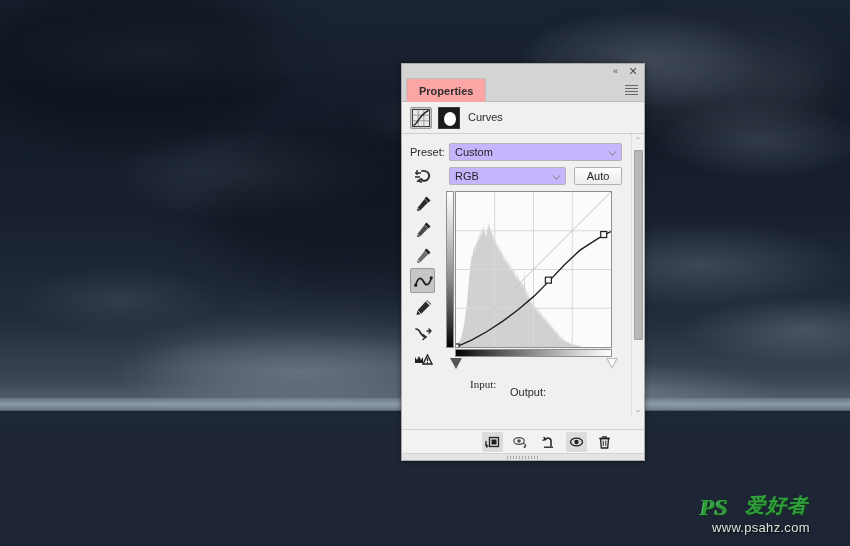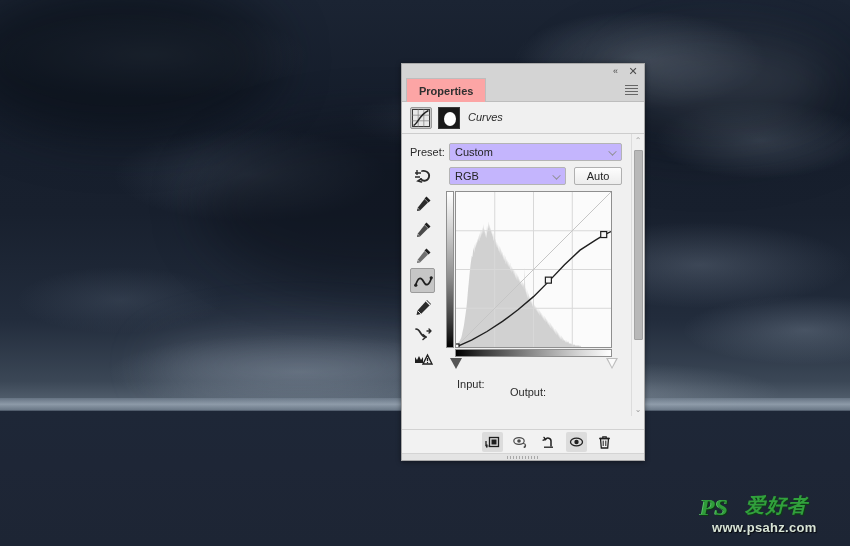"Curves" .adj-header { font-style: italic -> none }
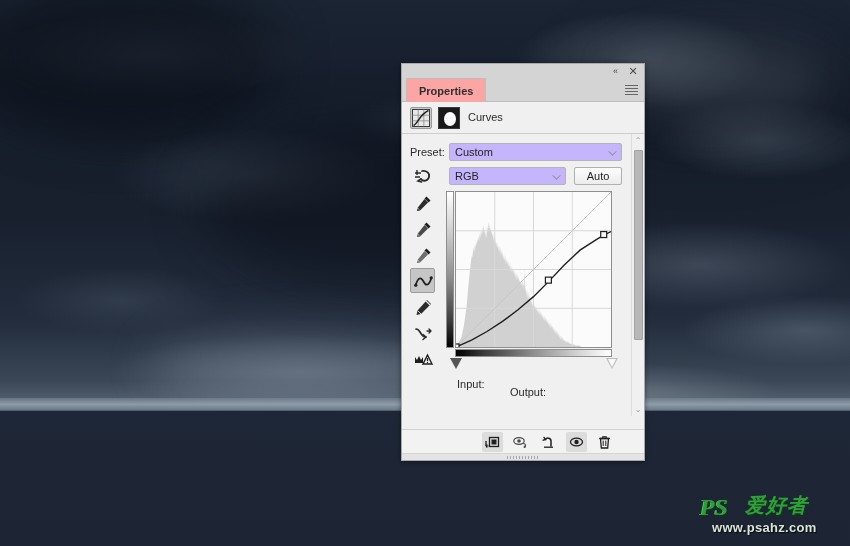"Input:" .io-input { font-family: none -> Liberation Serif, serif; left: 3px -> 16px }
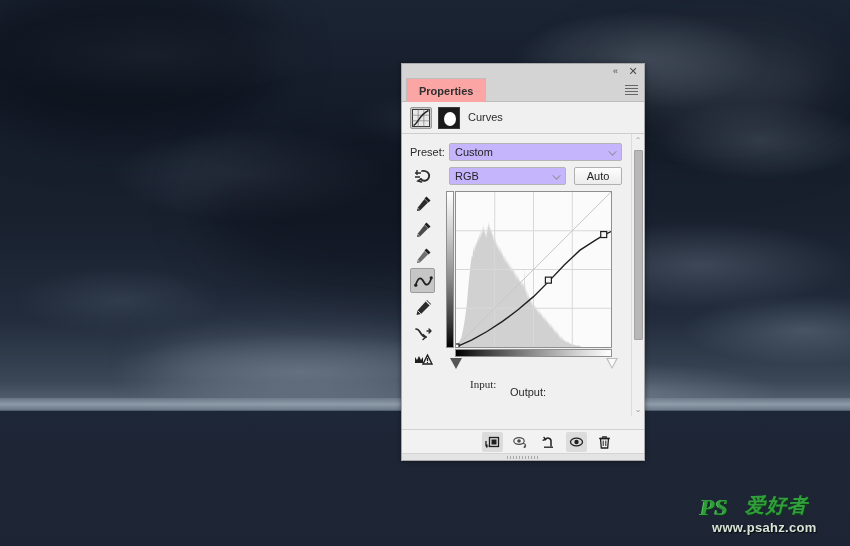"www.psahz.com" .wm-url { font-weight: bold -> normal }
